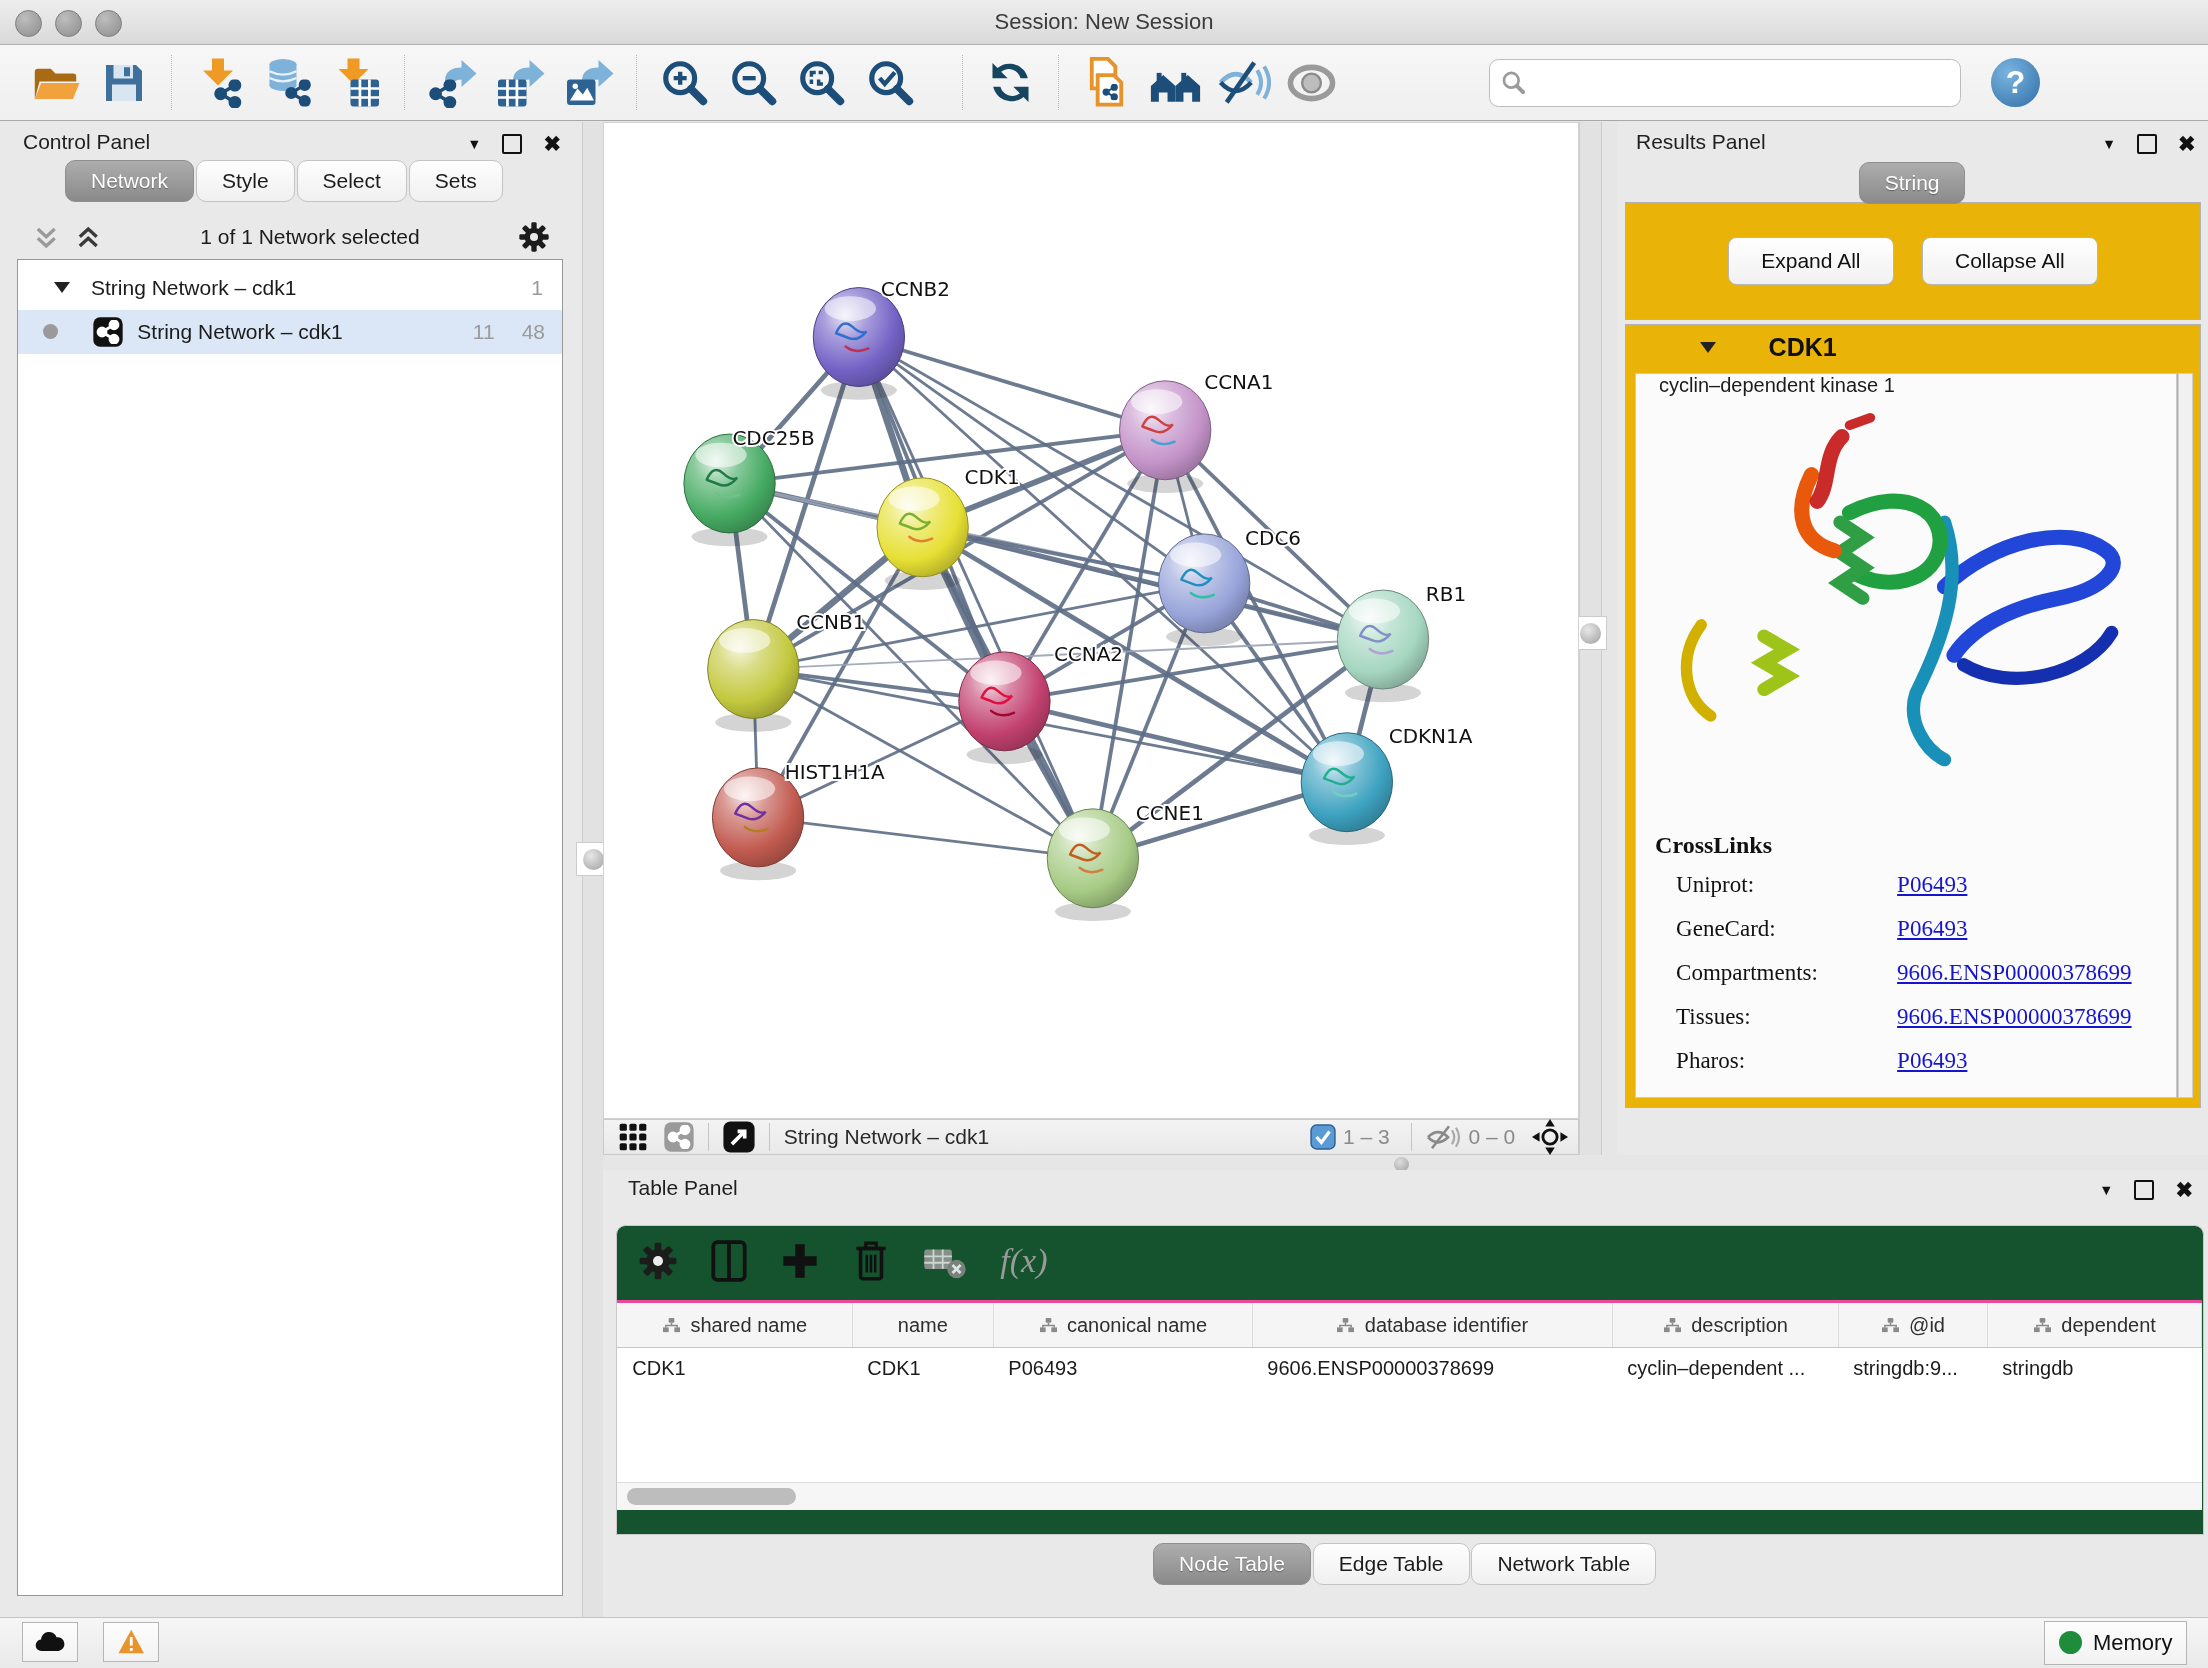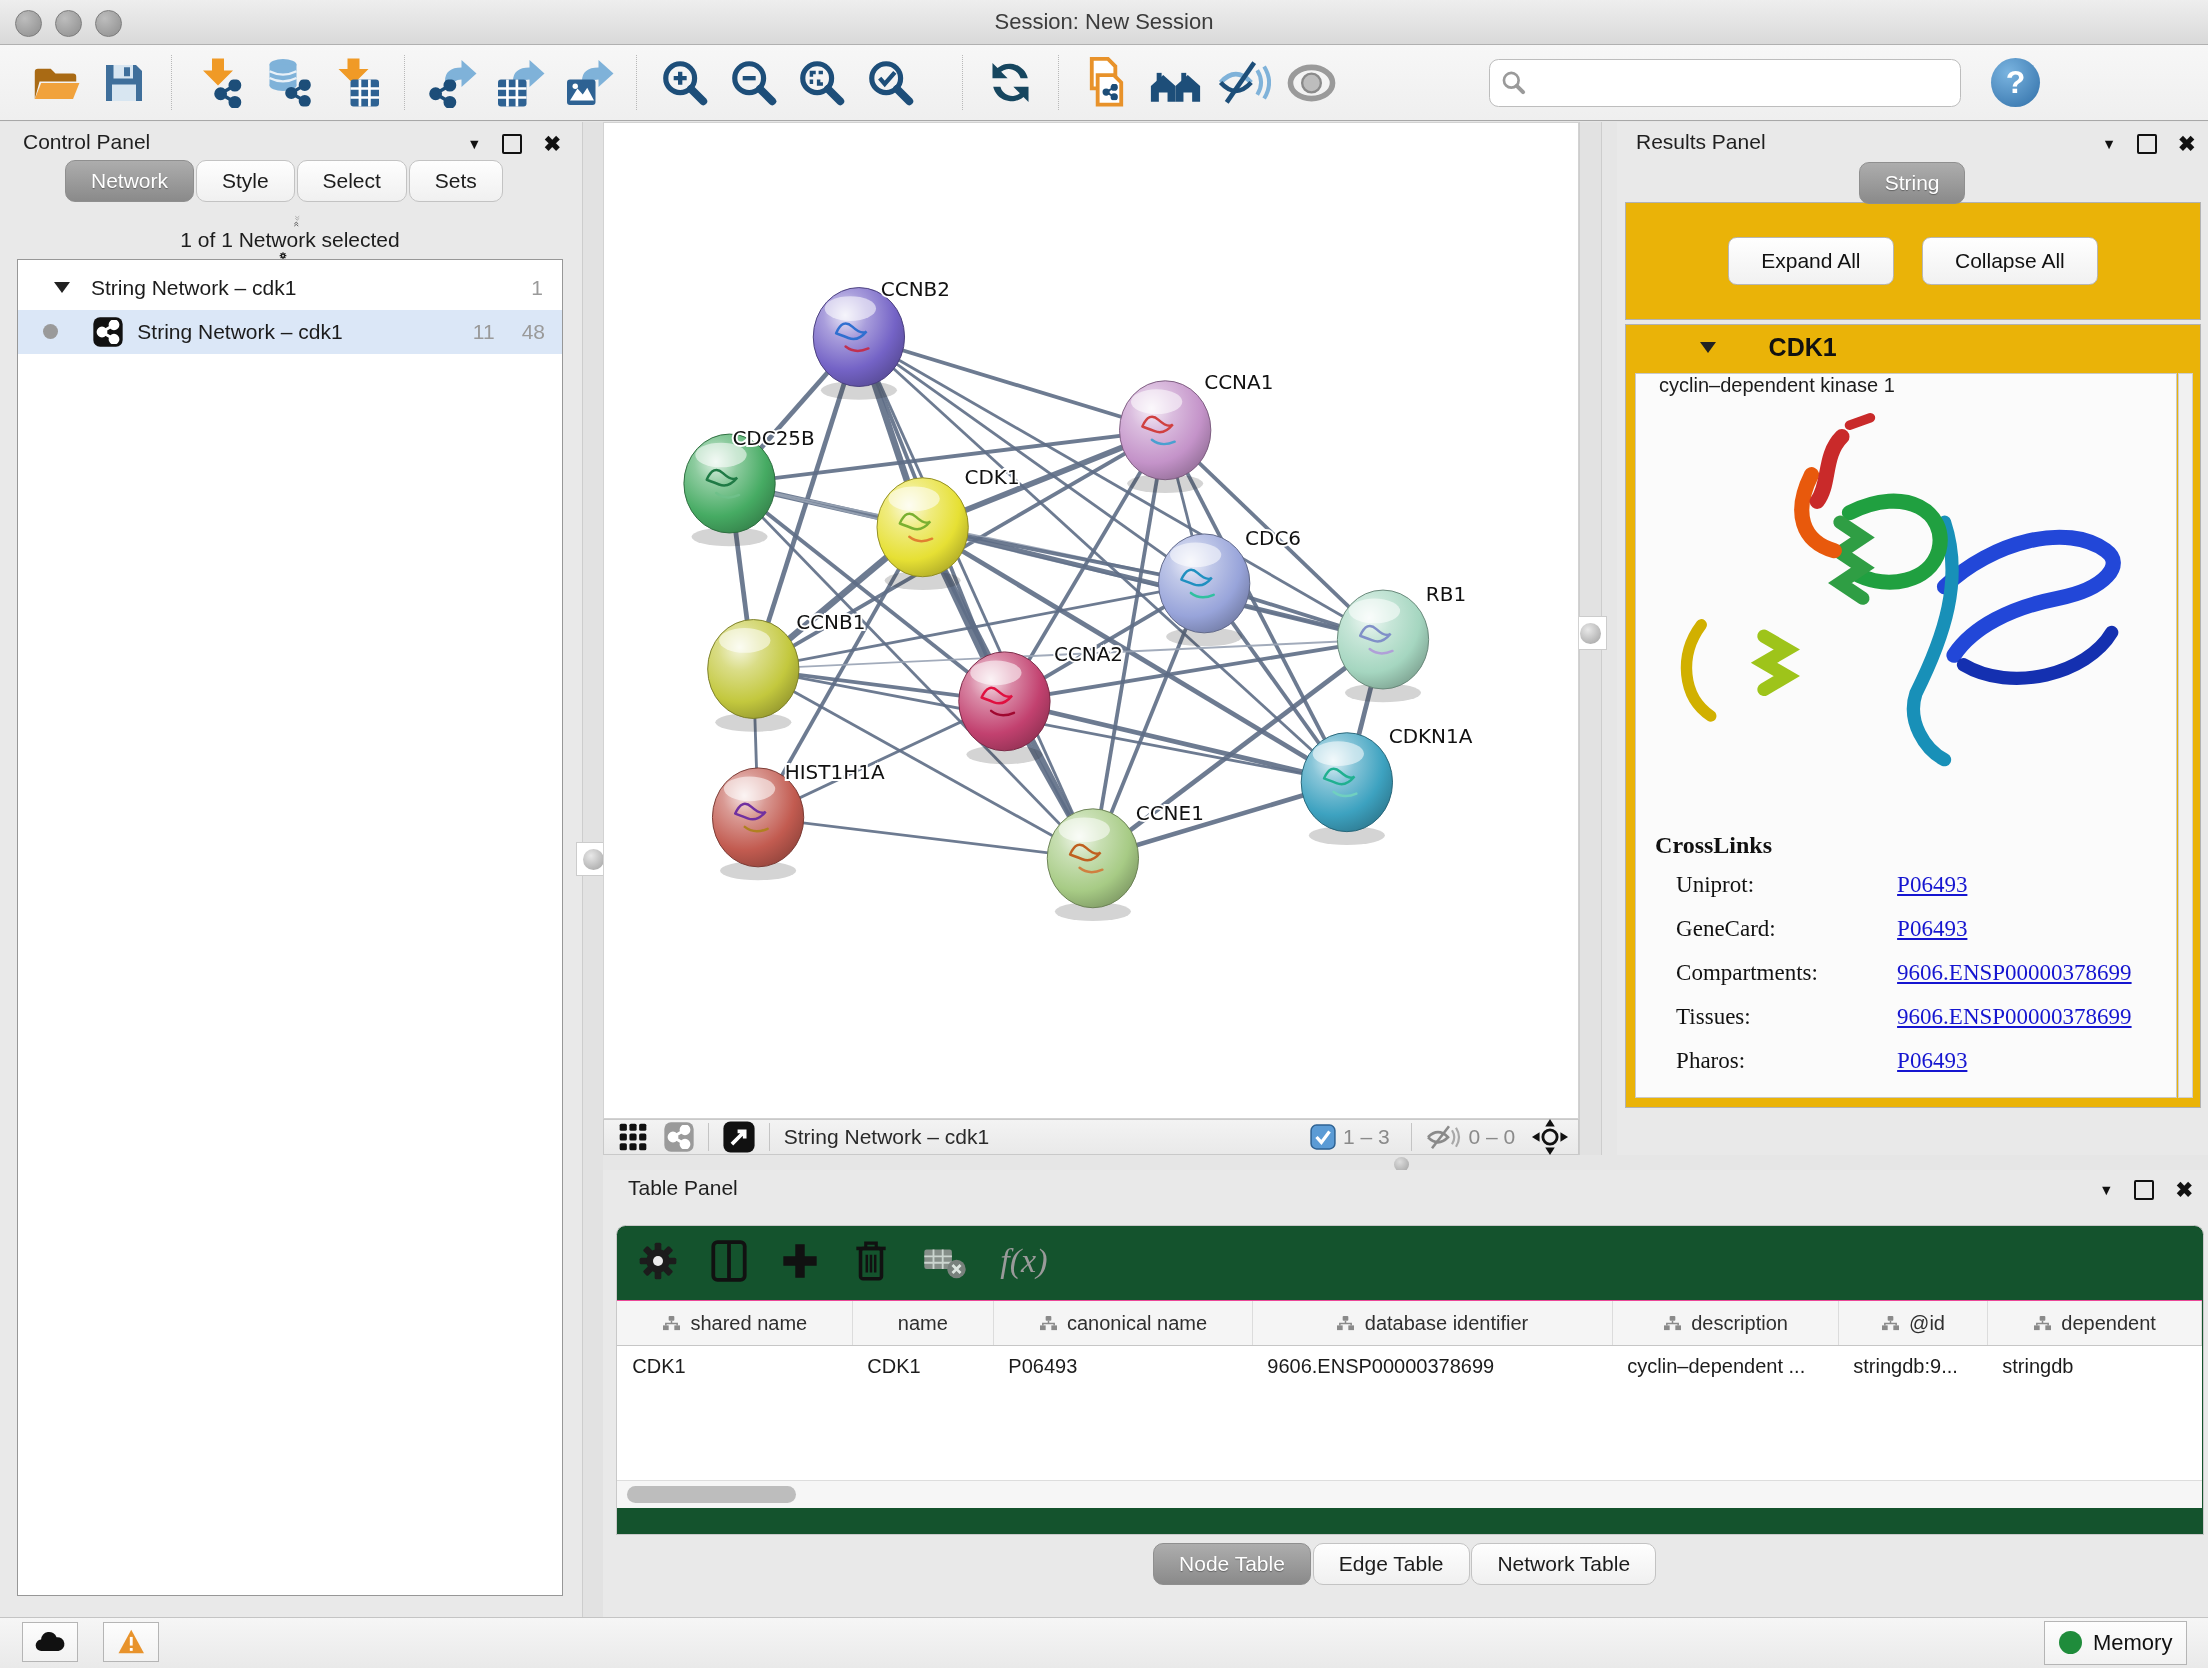"1 of 1 Network selected" .cp-subhead { flex-direction: column -> none }
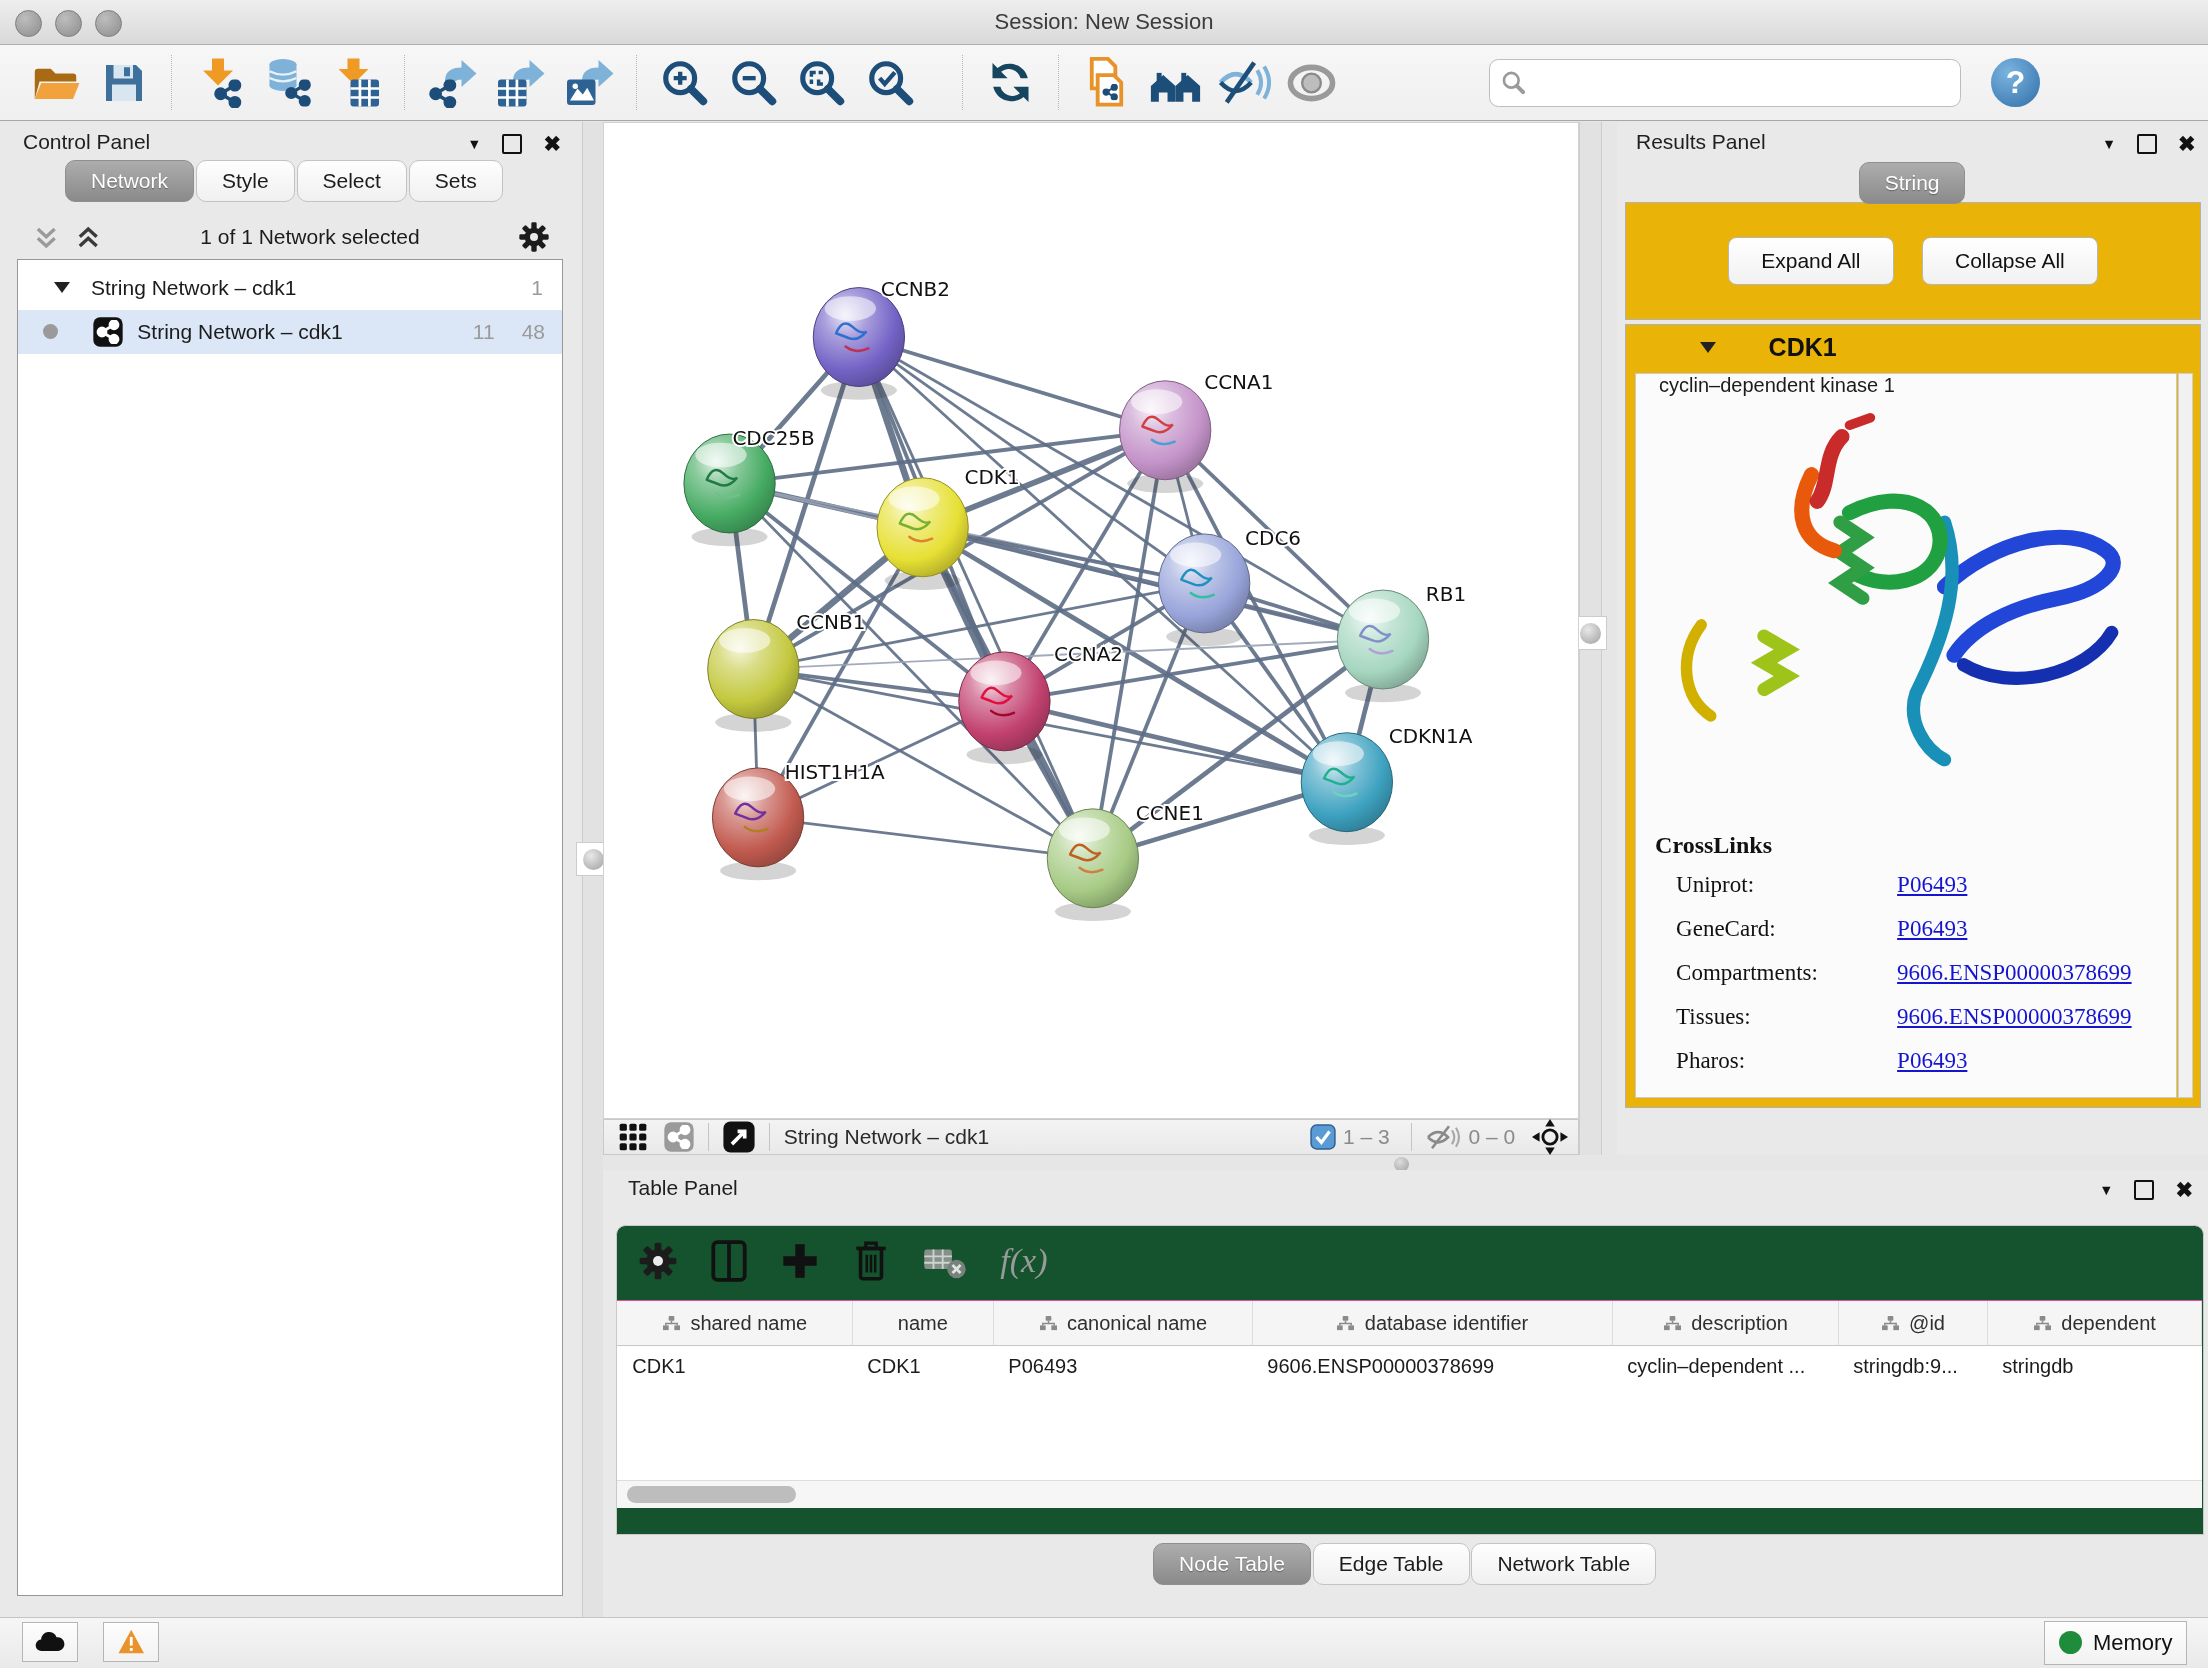"shared name" .tp-table { border-top: 1px solid #ec4899 -> 3px solid #ec4899 }
